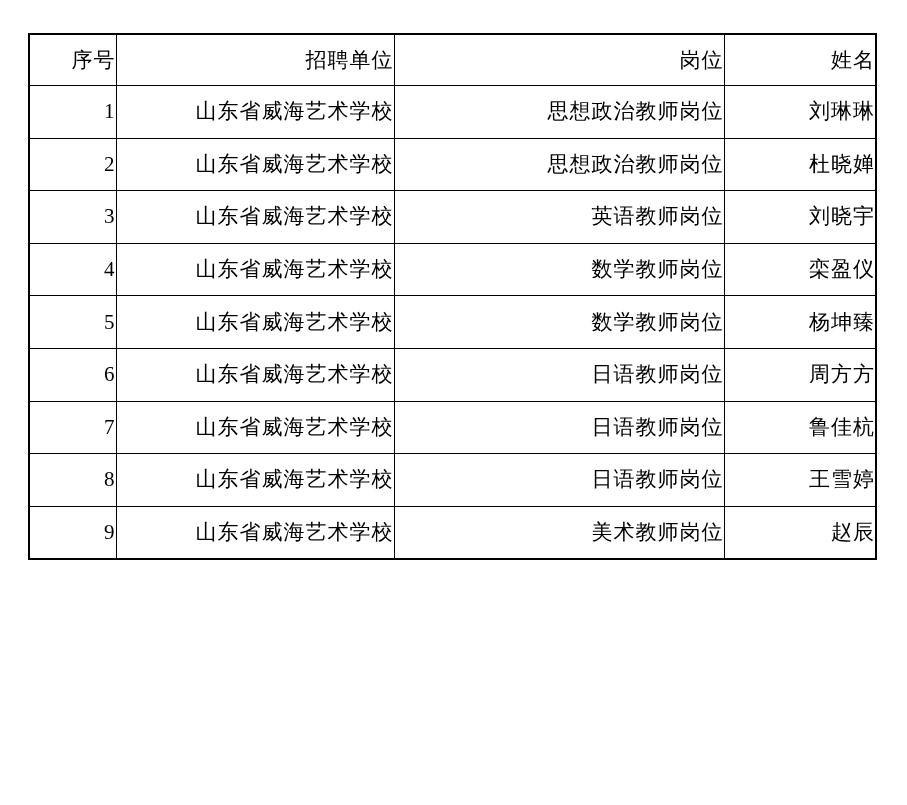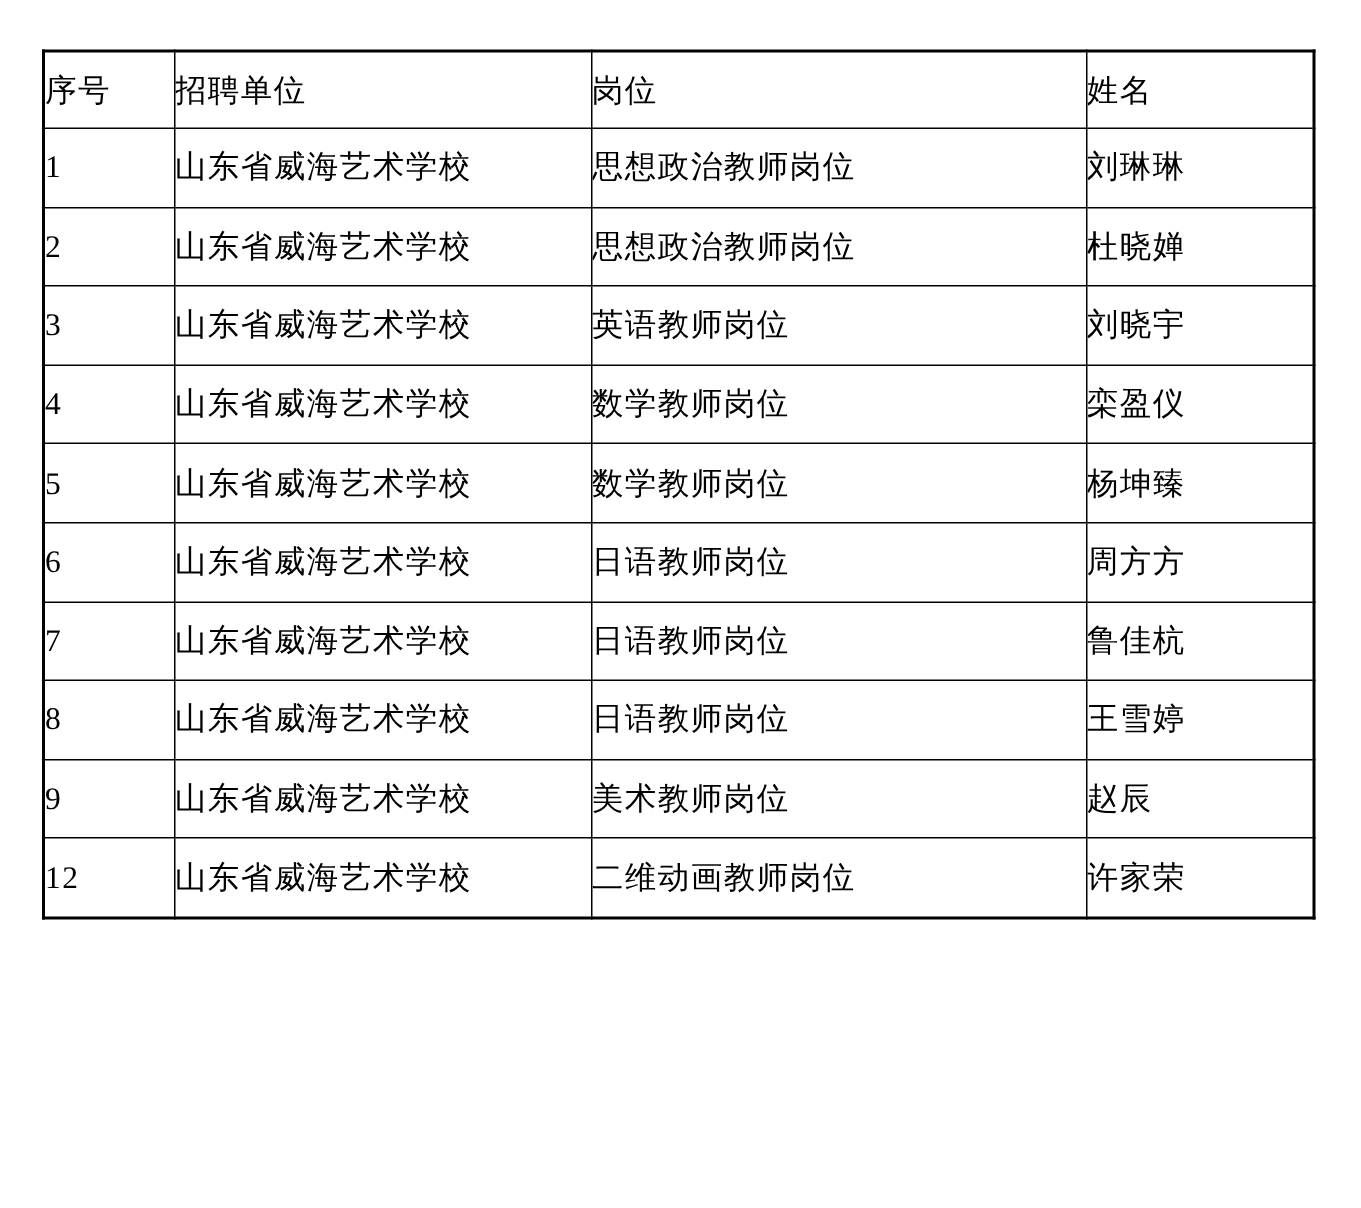"序号" table.roster th, table.roster td { text-align: left -> right }
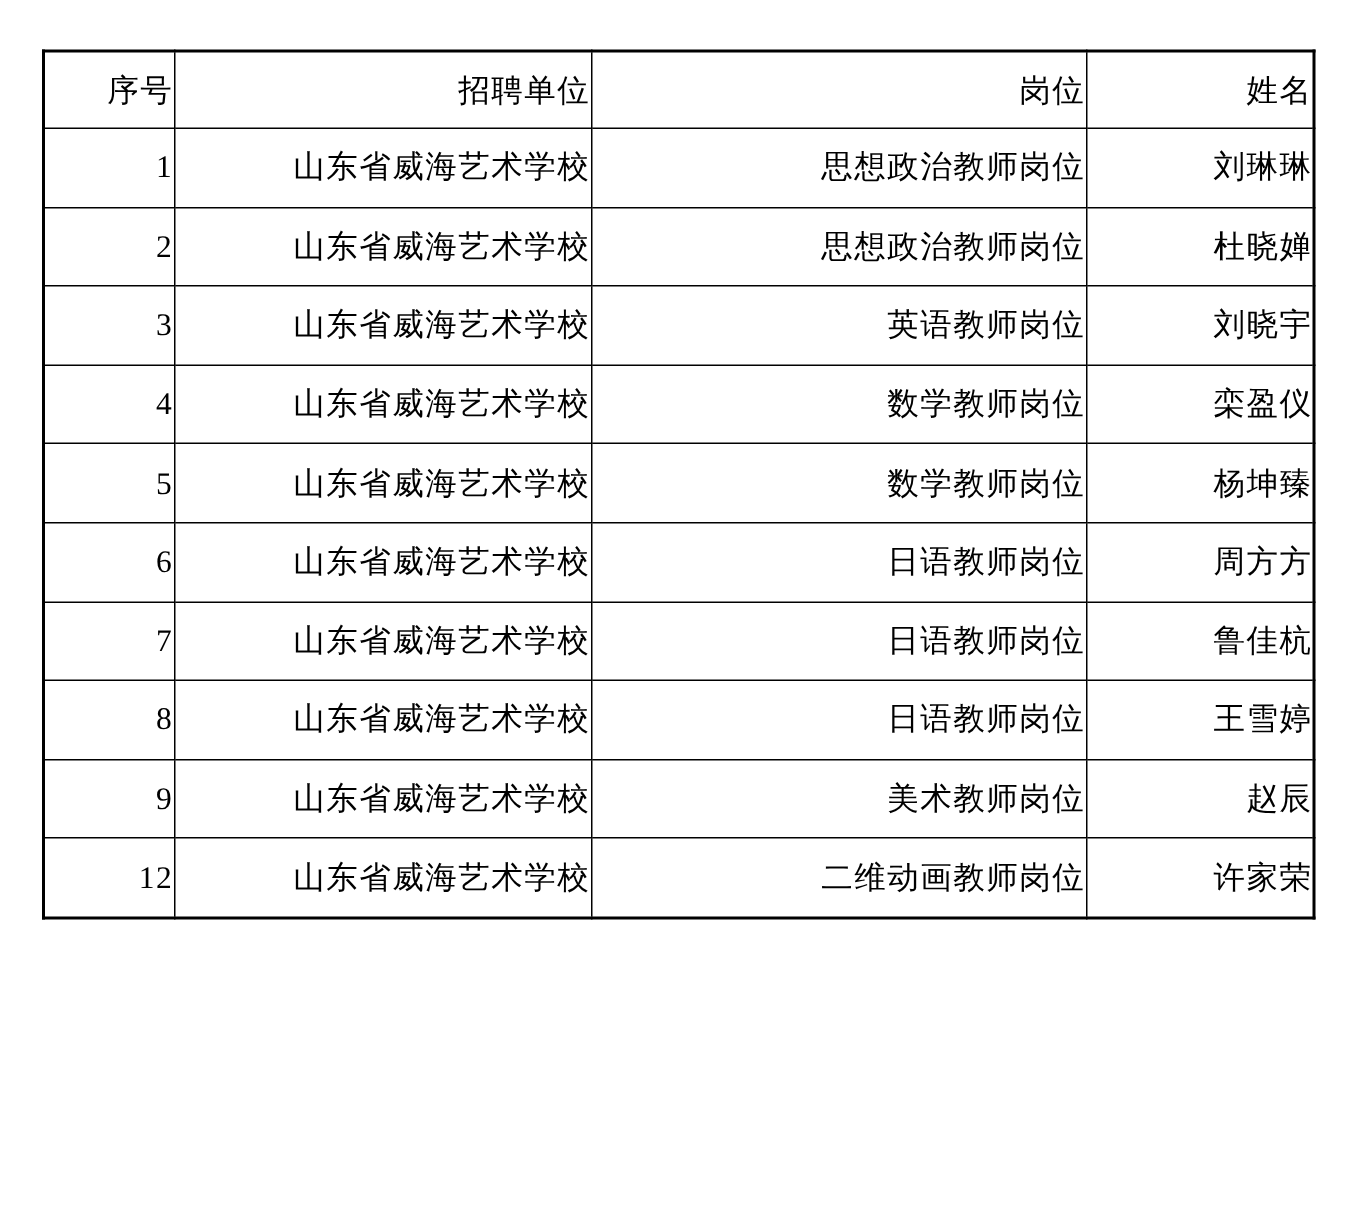"12" tr { html: <tr> <td>12</td> <td>山东省威海艺术学校</td> <td>二维动画教师岗位</td> <td>许家荣</td> </tr> -> none }
